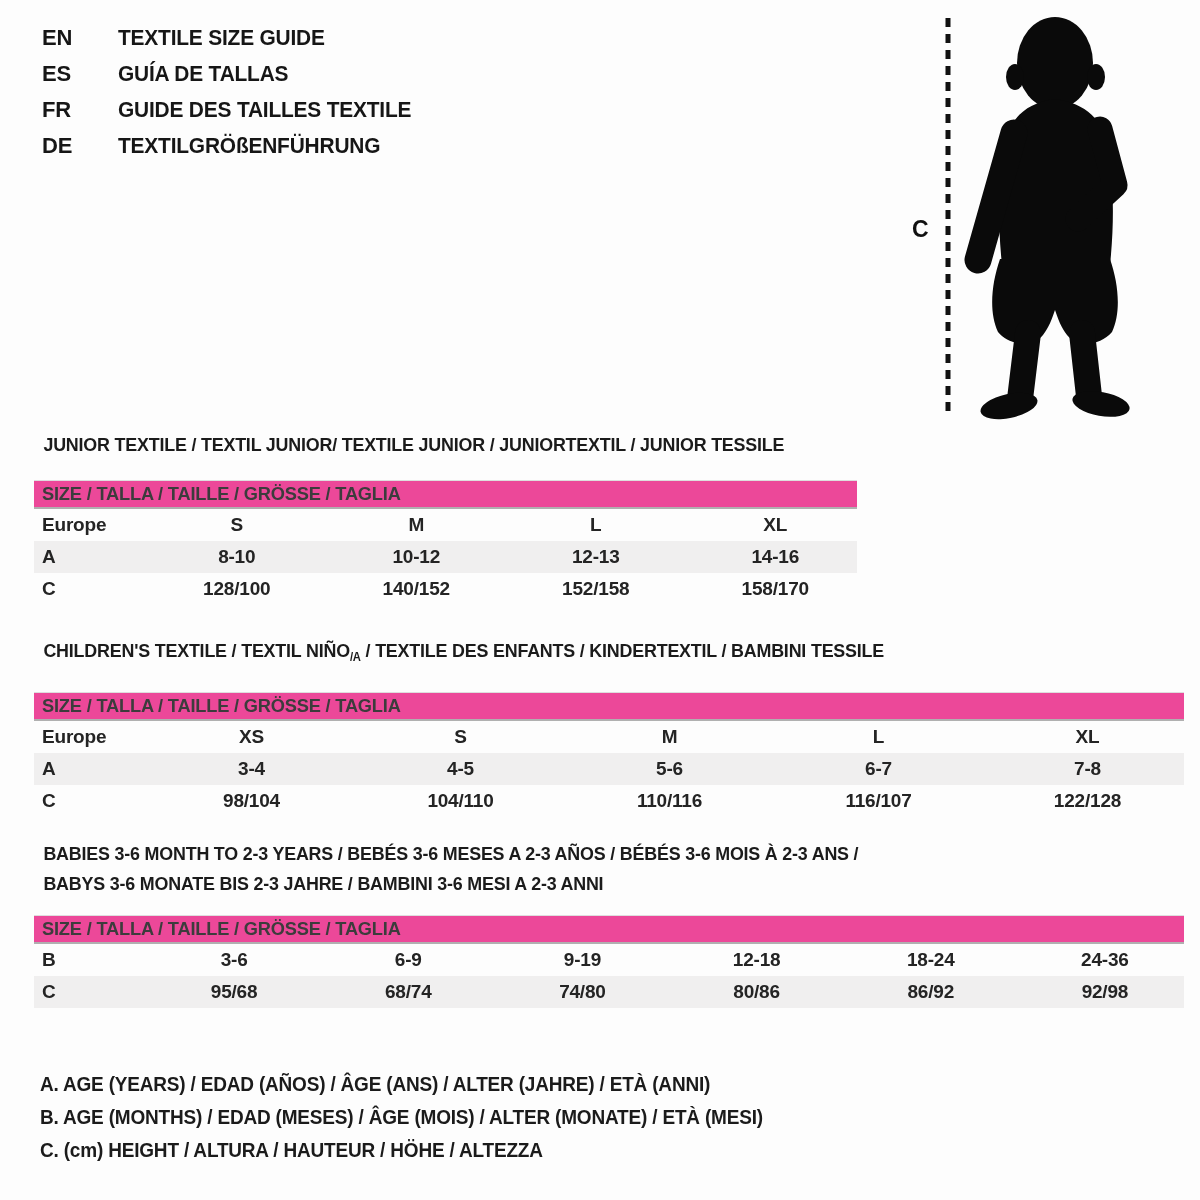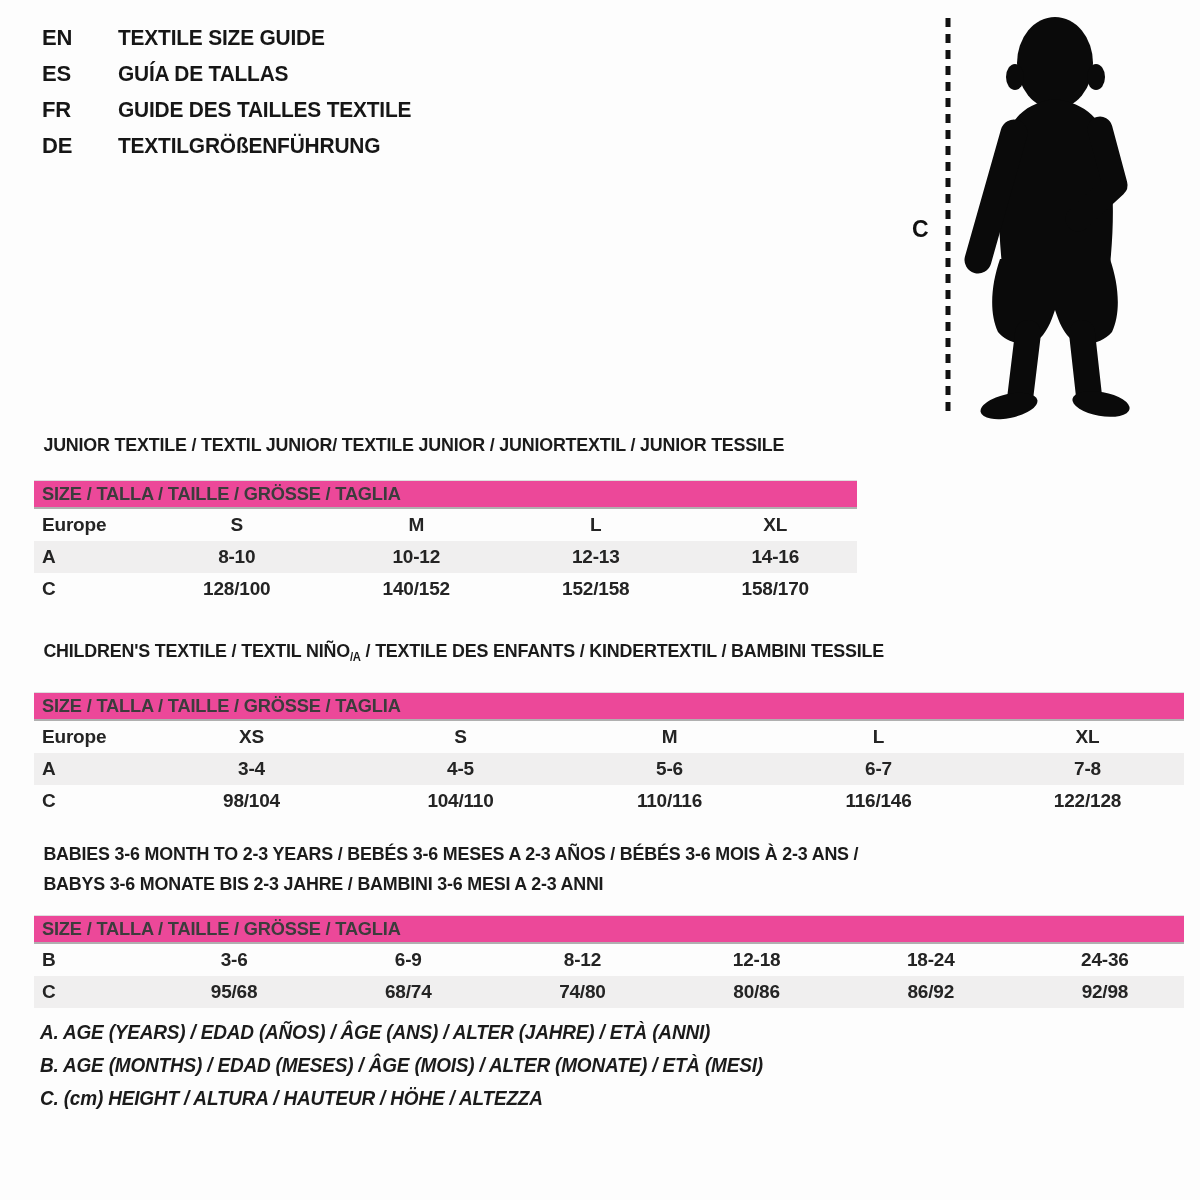"116/146" span.cell { text: 116/146 -> 116/107 }
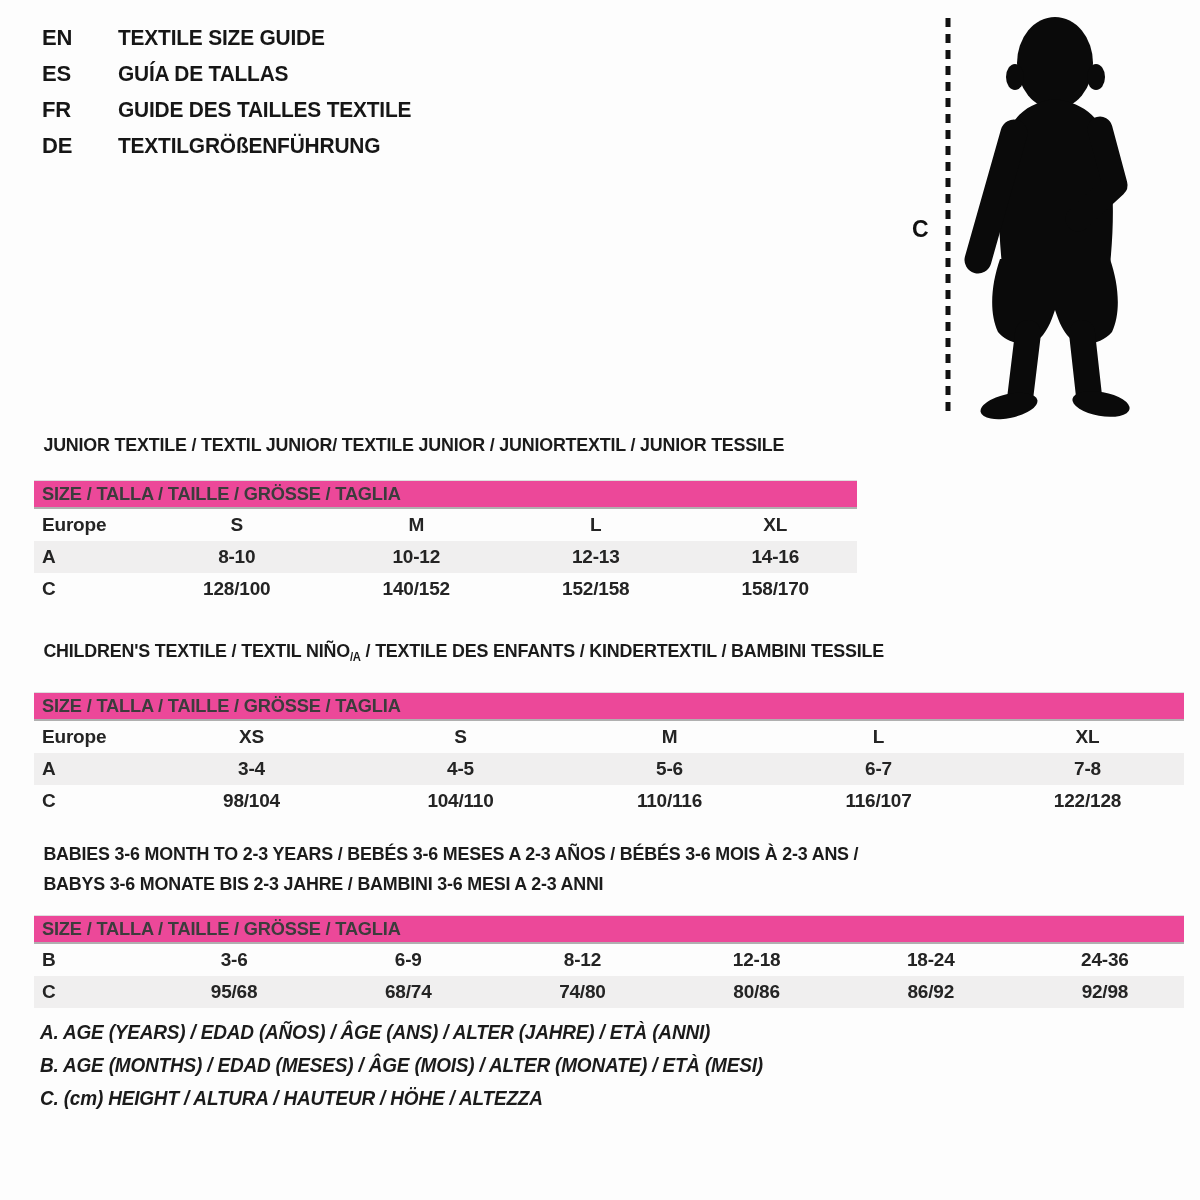"8-12" span.cell { text: 8-12 -> 9-19 }
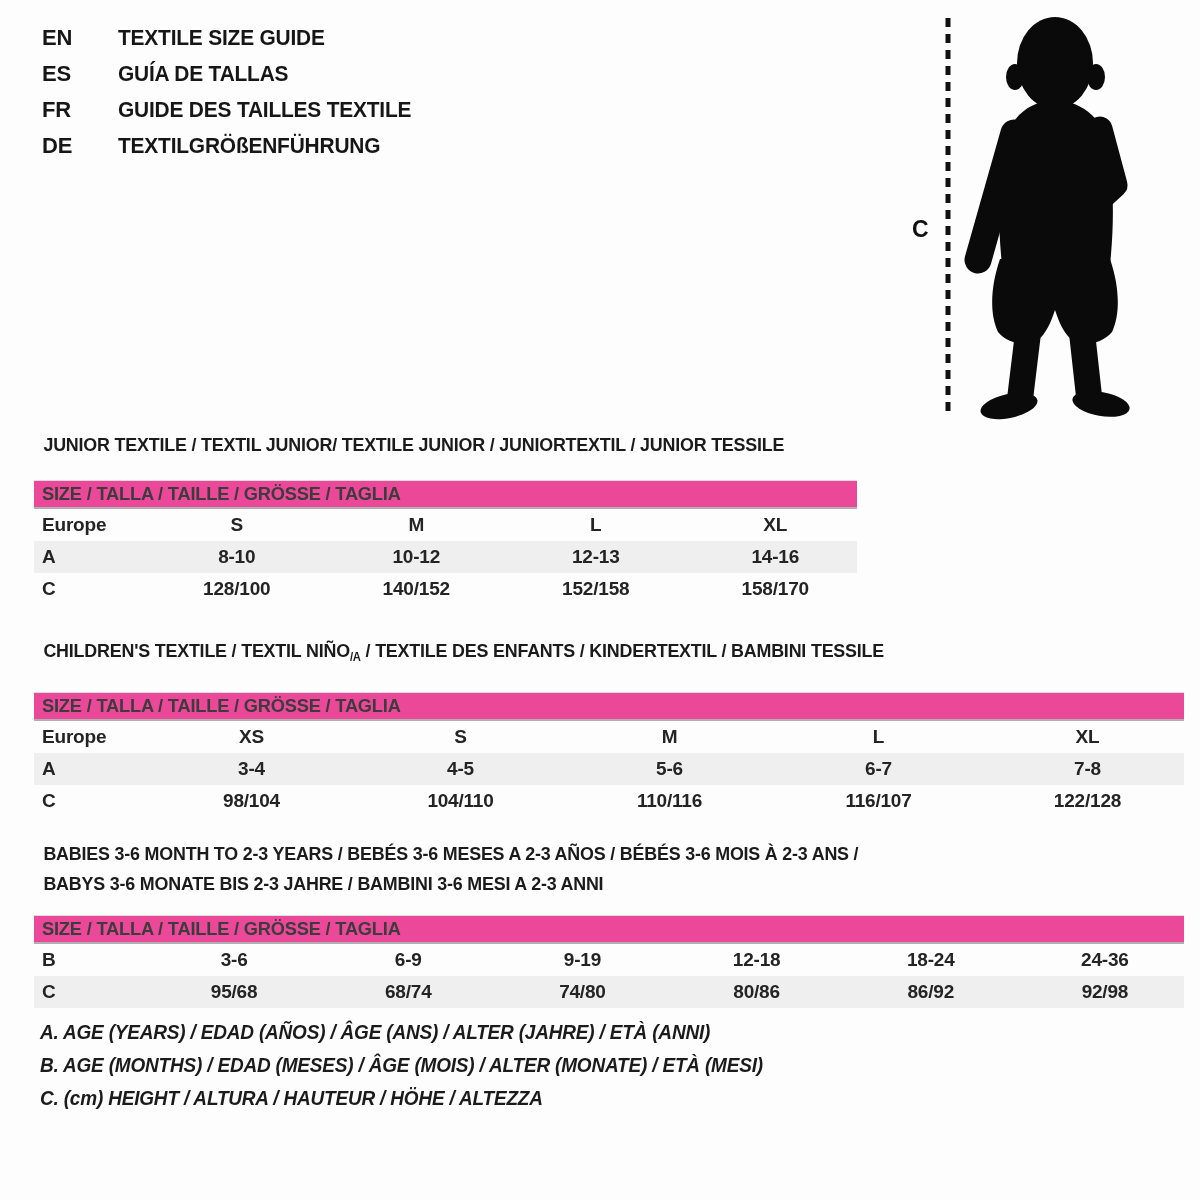"A. AGE (YEARS) / EDAD" .footnotes { font-style: italic -> none; top: 1016px -> 1068px }
